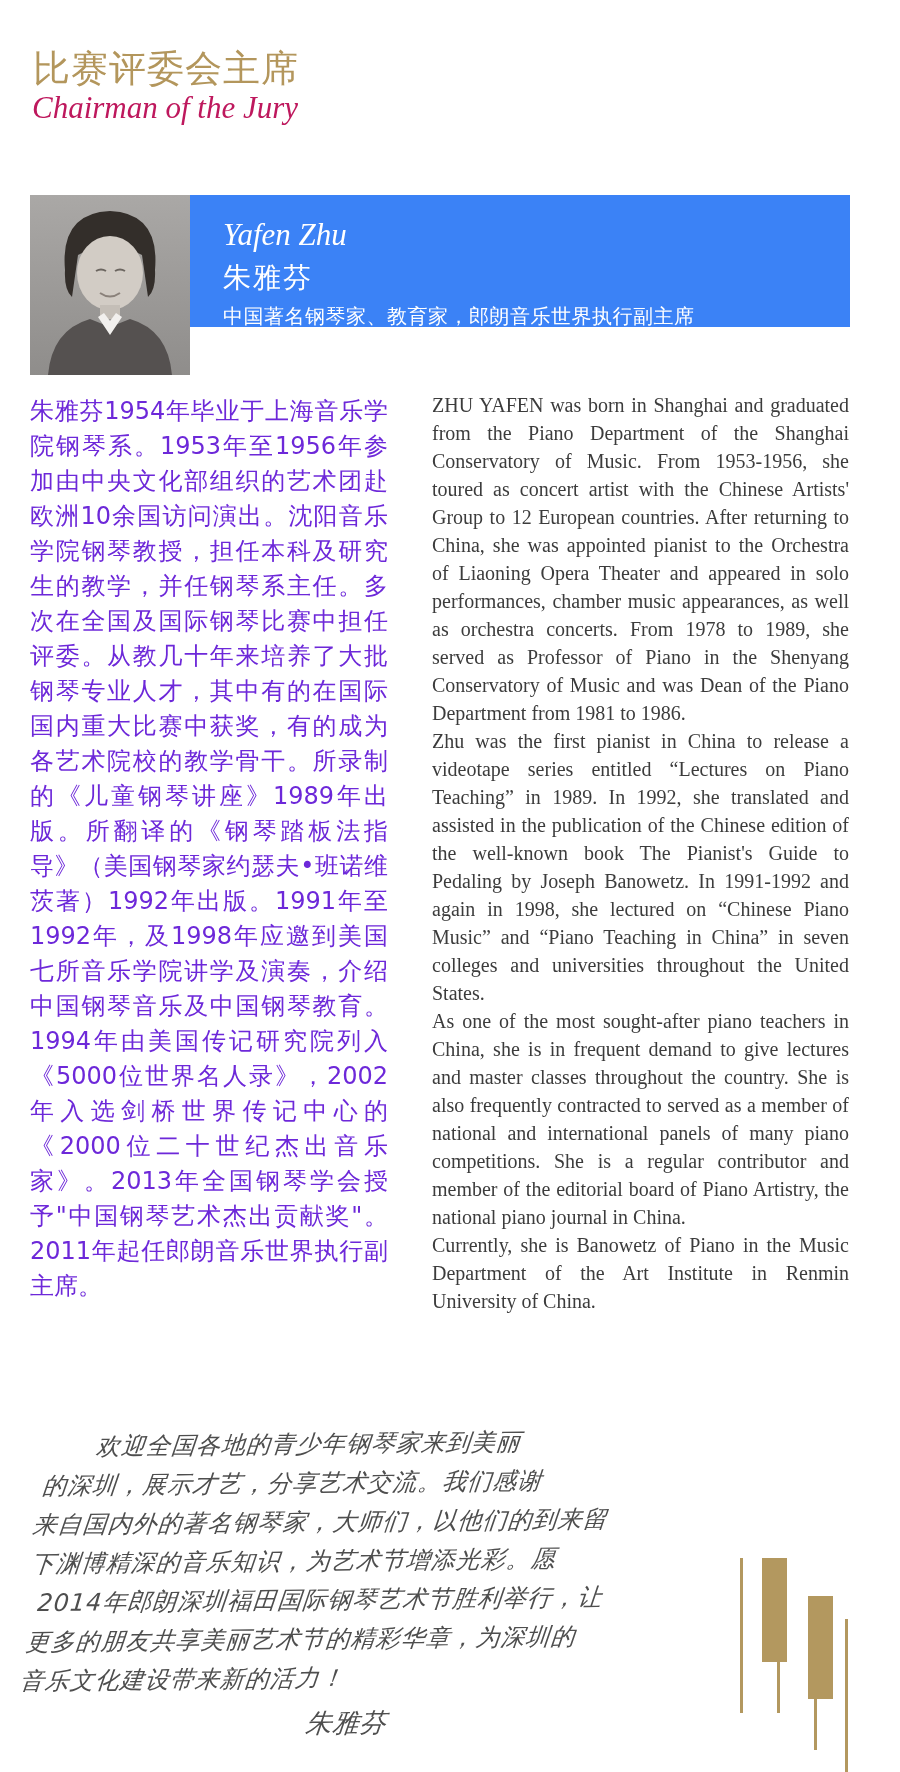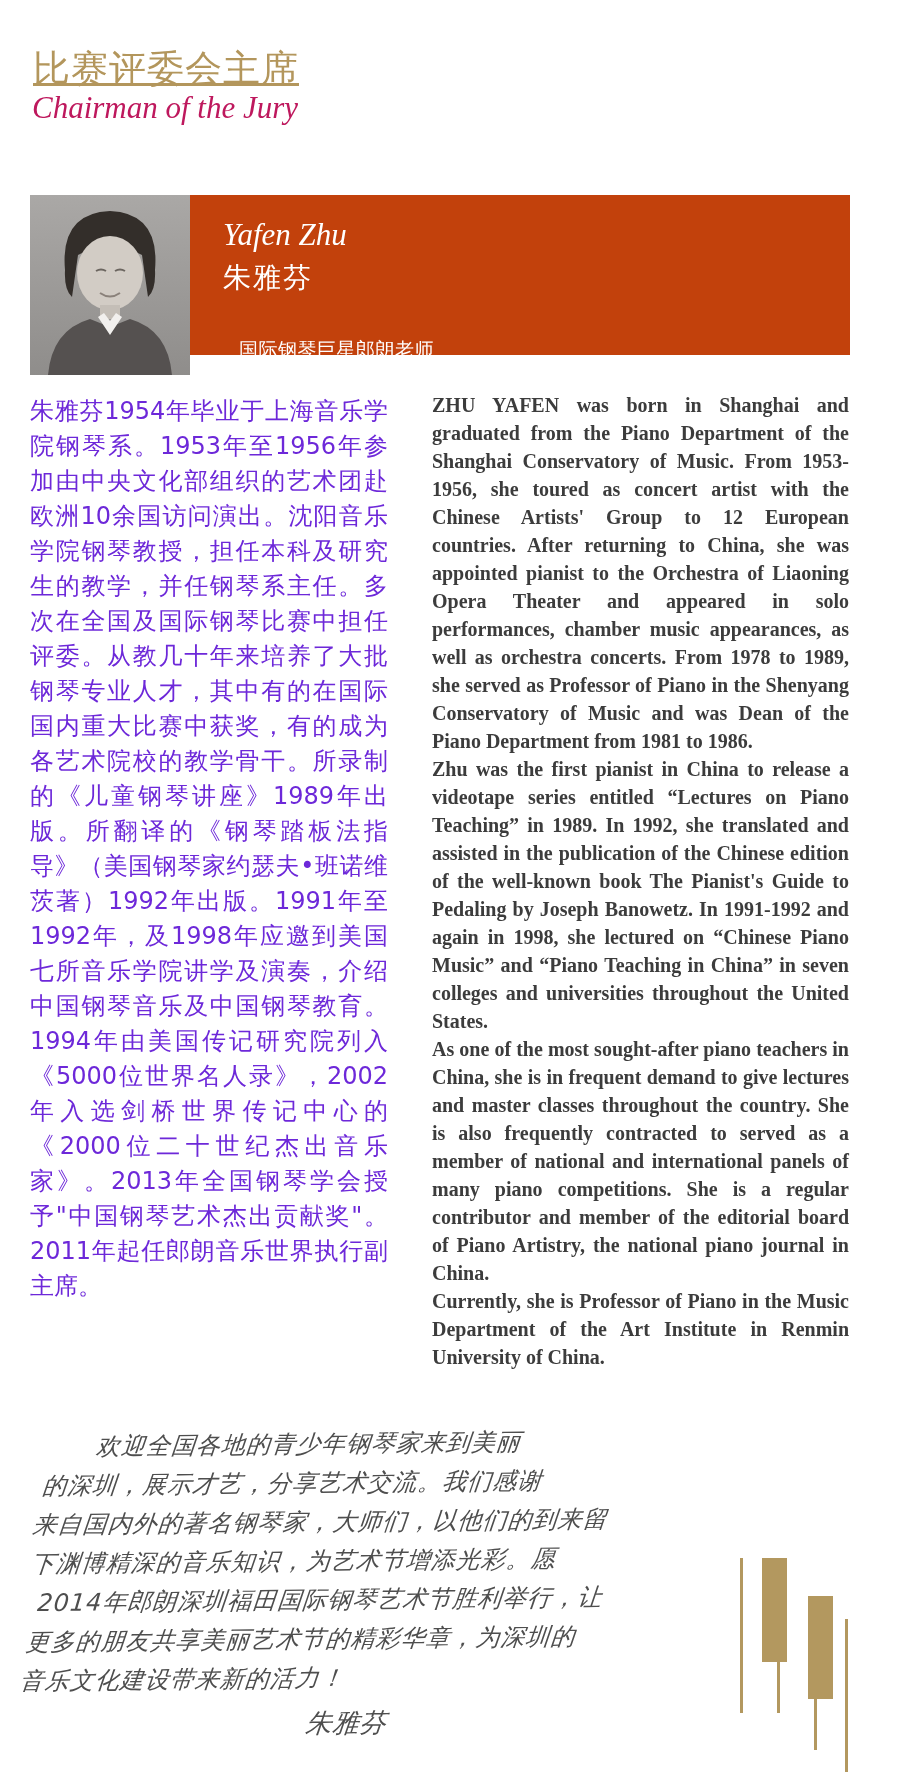"比赛评委会主席" .title-zh { text-decoration: underline -> none }
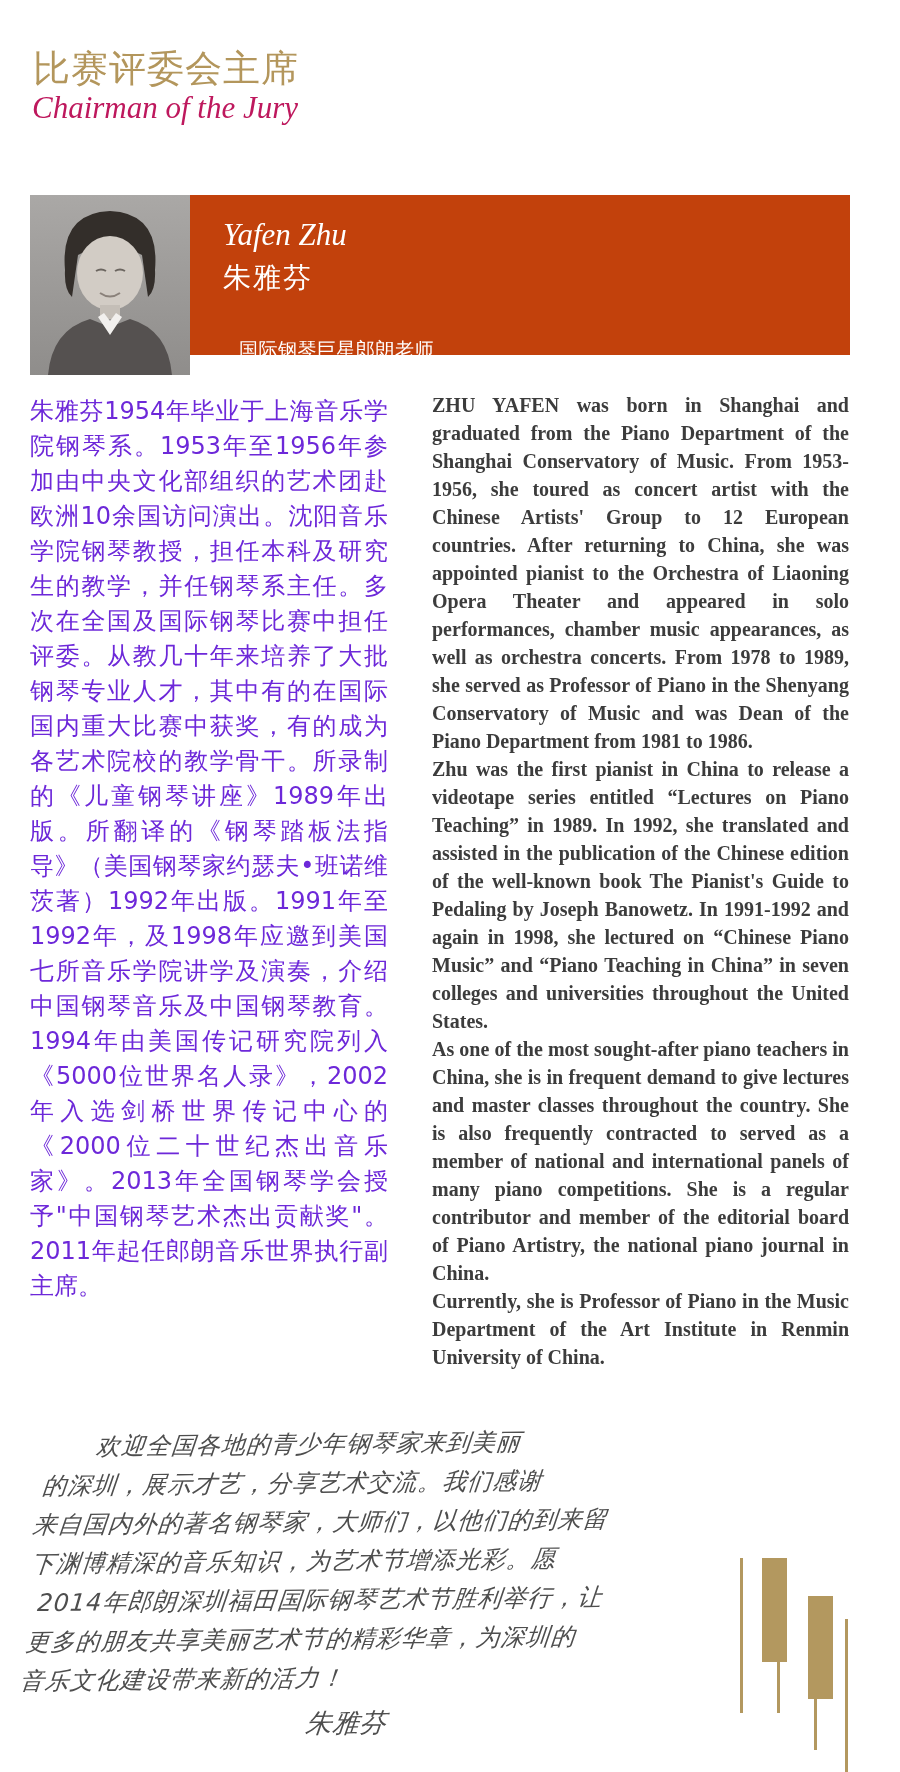"Yafen Zhu" .band { background: #c2410c -> #3b82f6; height: 160px -> 132px }
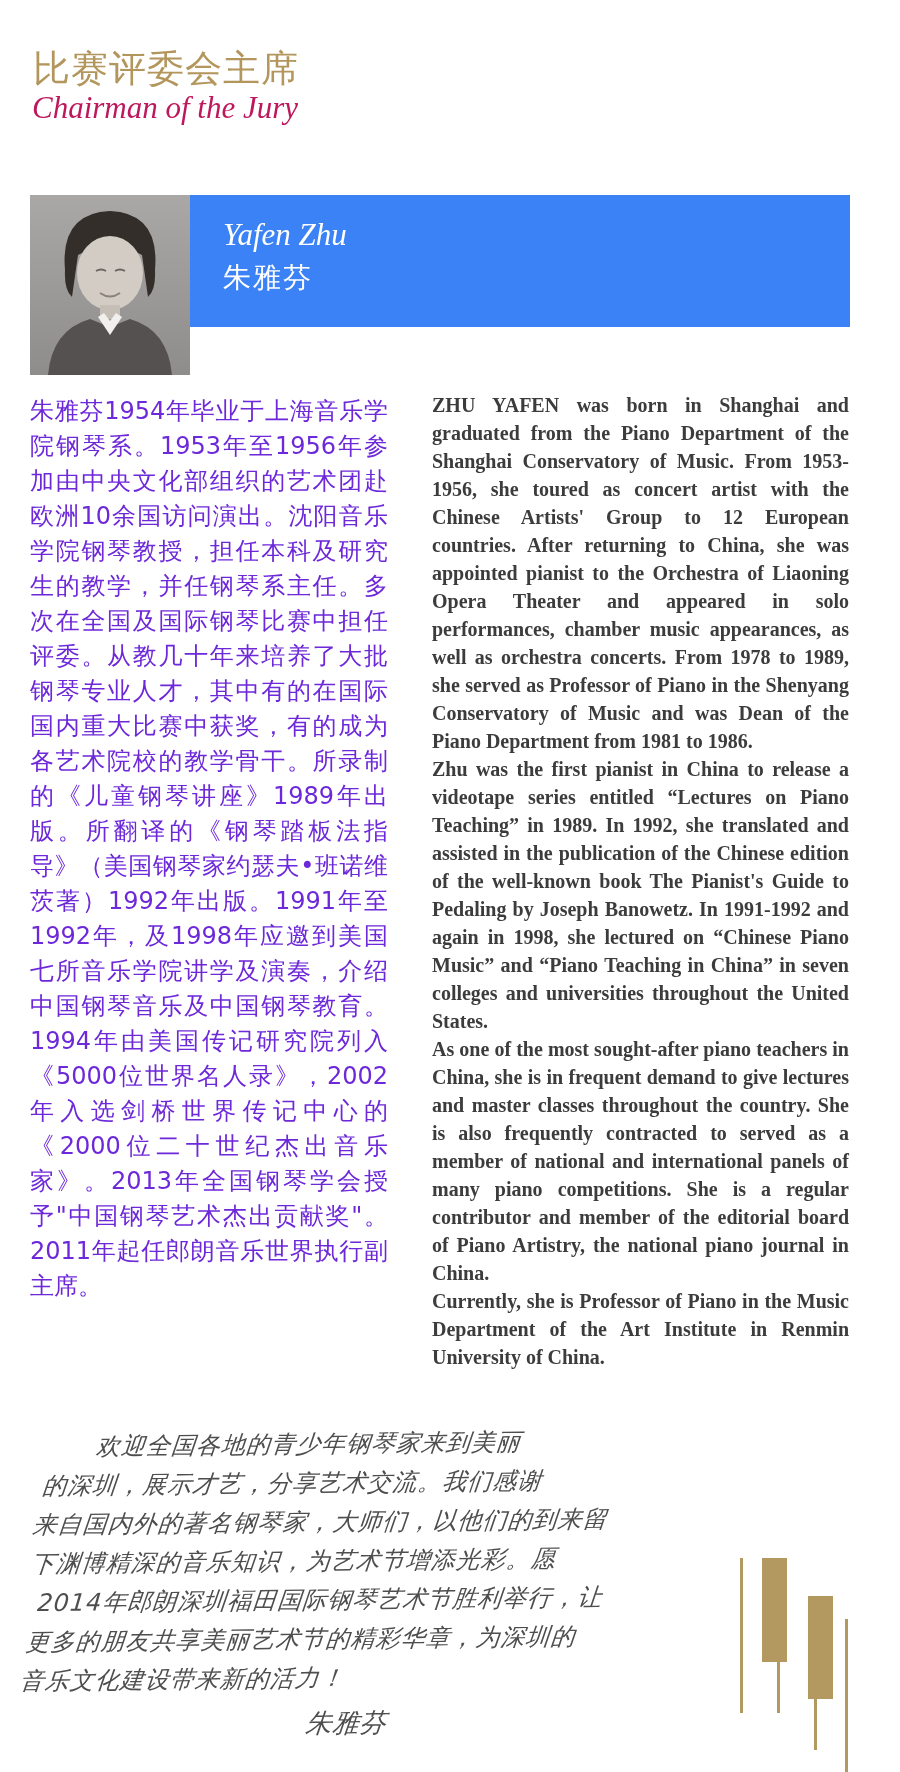"中国著名钢琴家、教育家，郎朗音乐世界执行副主席" div.sub1 { html: none -> <div>中国著名钢琴家、教育家，郎朗音乐世界执行副主席</div> }
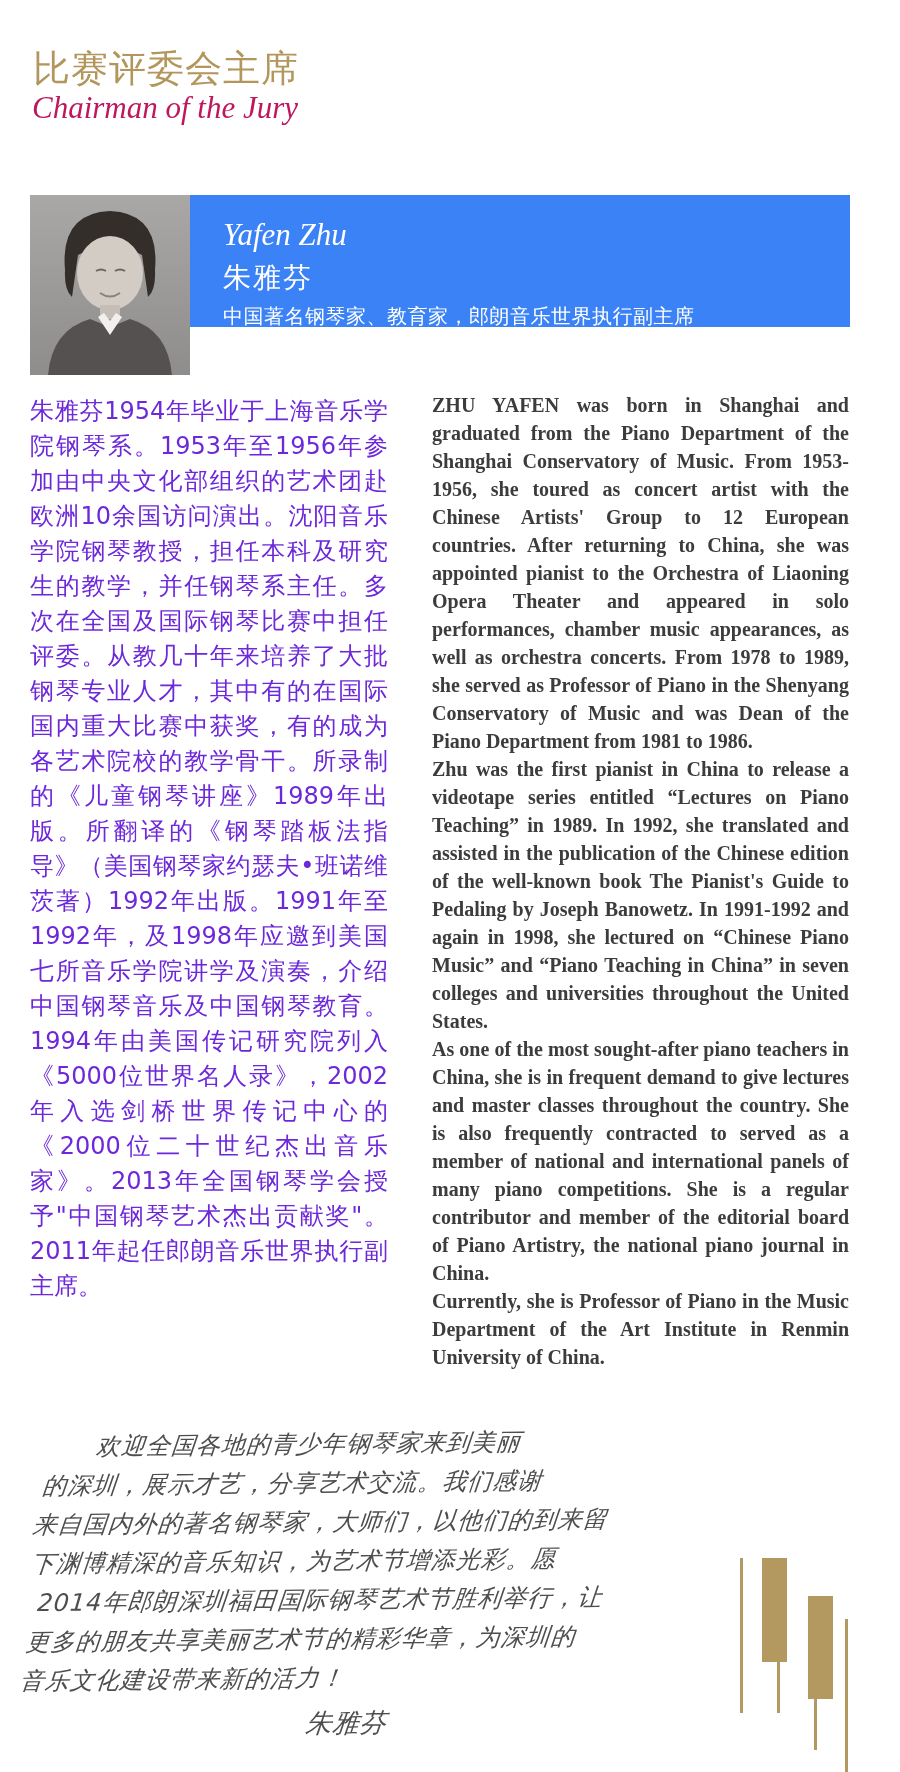"ZHU YAFEN was born in" .col-en { font-weight: bold -> none }
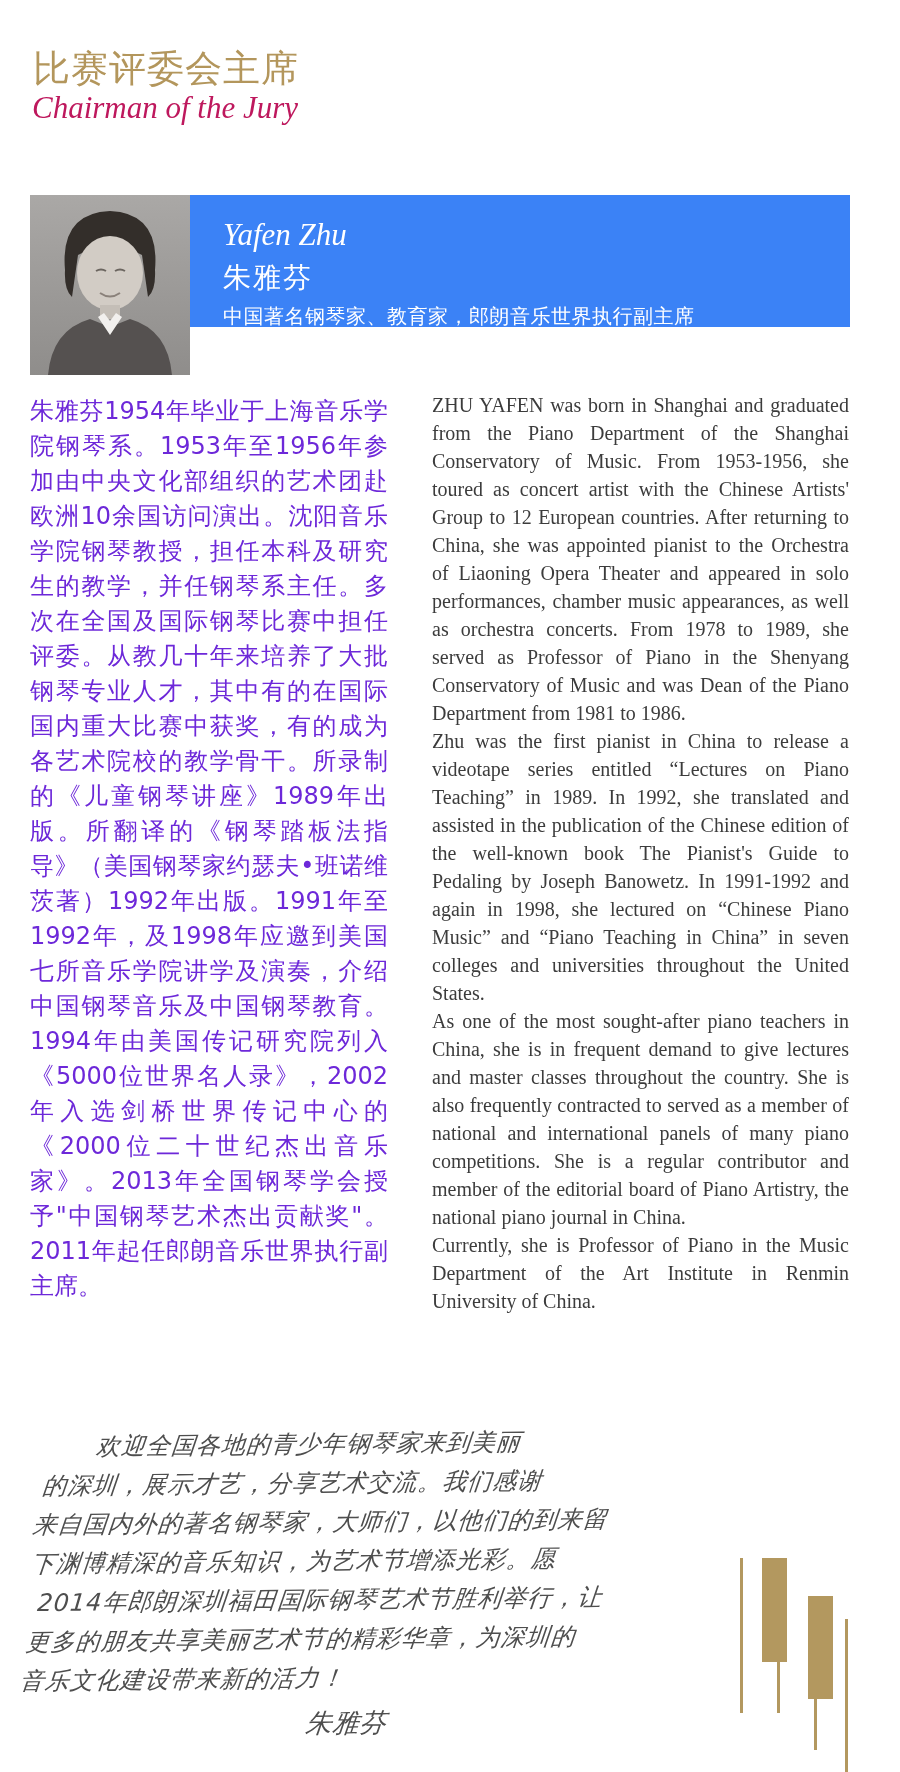"Currently, she is Professor of" p { text: Professor -> Banowetz }
